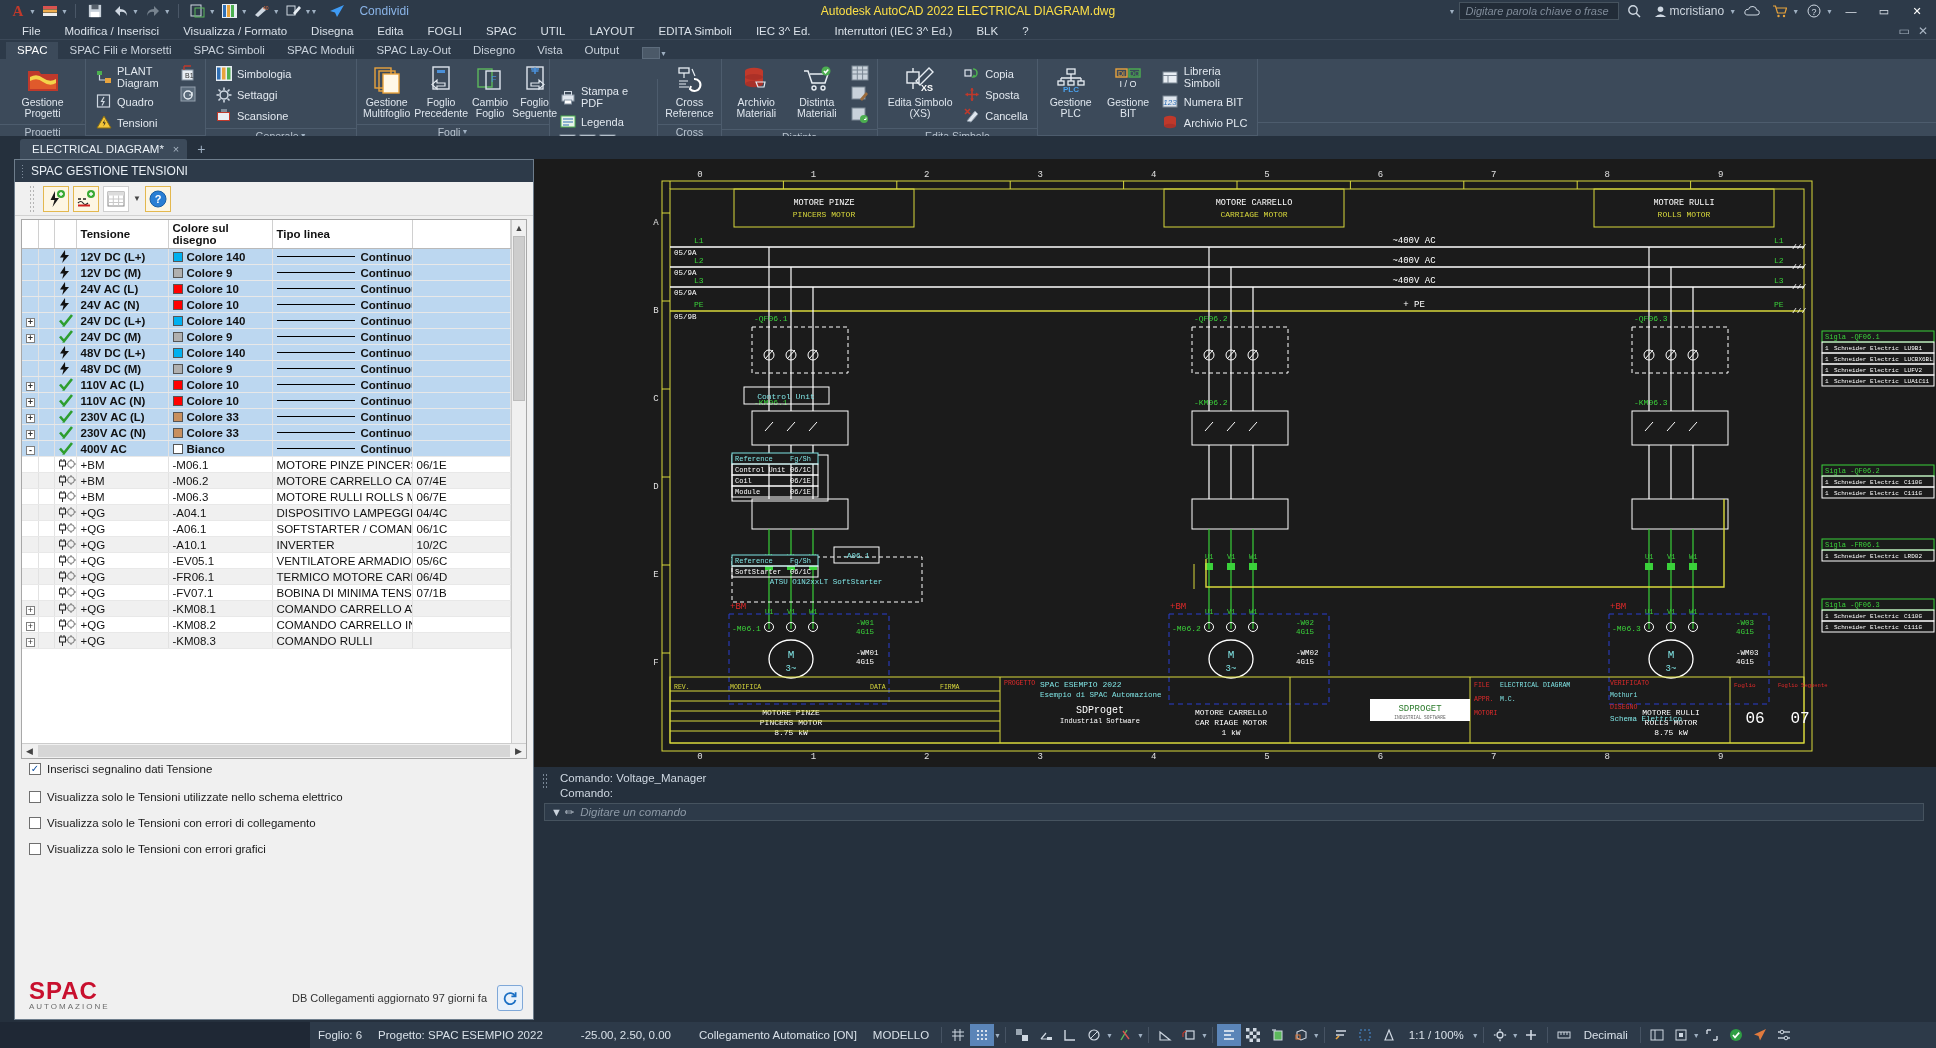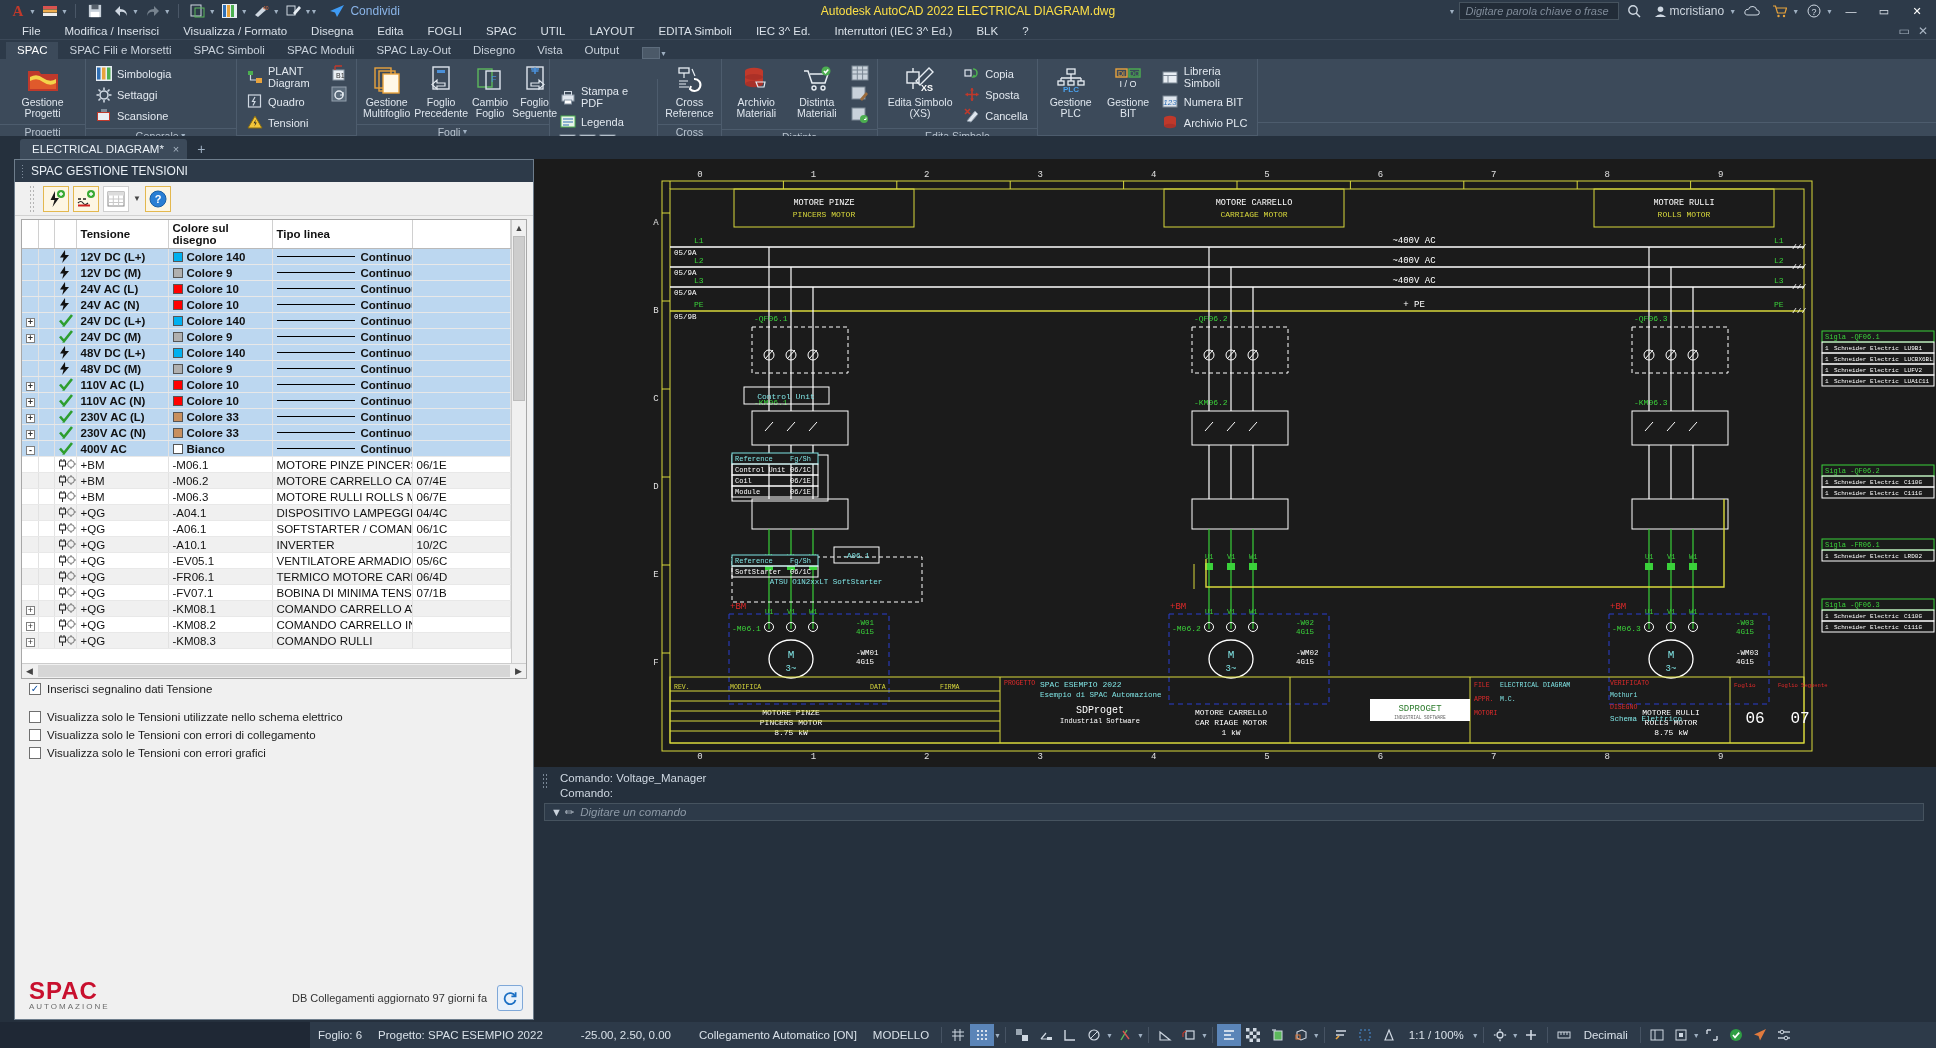"Condividi" .share { gap: 5px -> 14px }
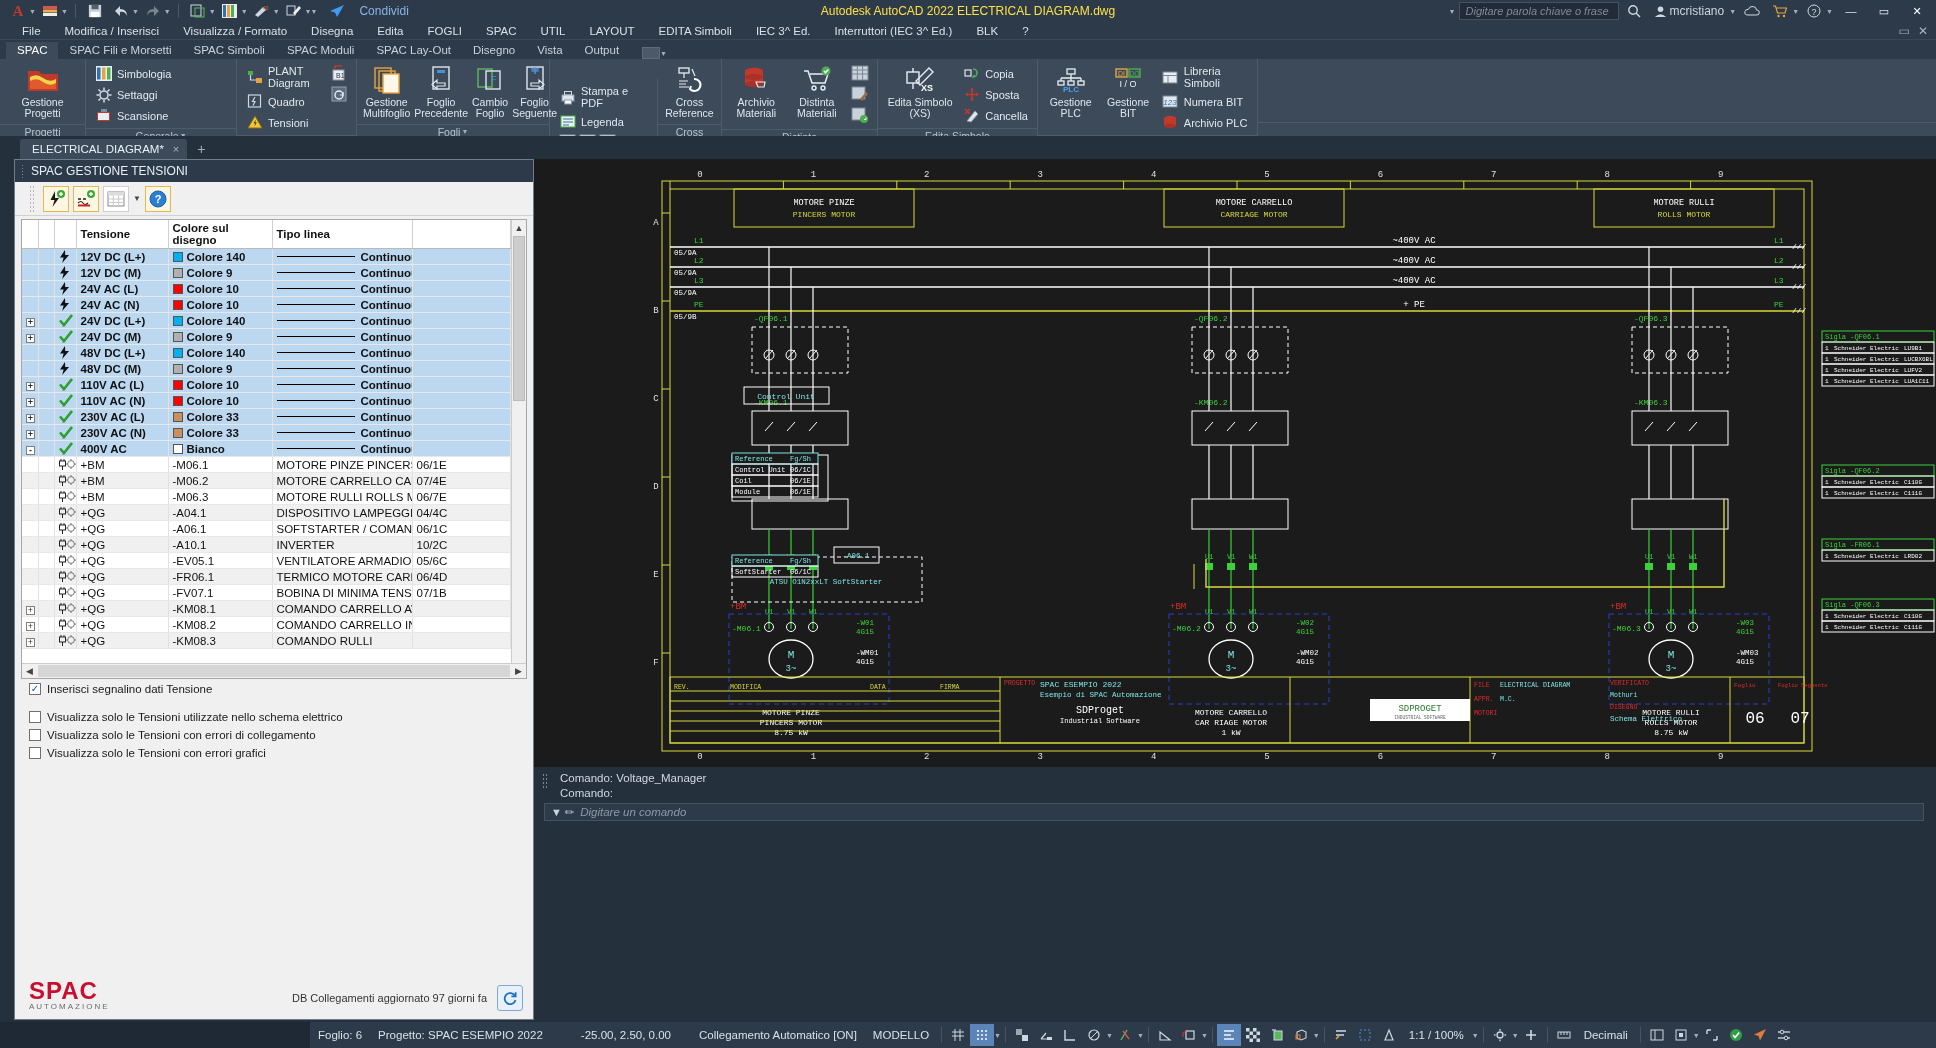"Simbologia" div.rgroup { order: before "PLANT Diagram" -> after "PLANT Diagram" }
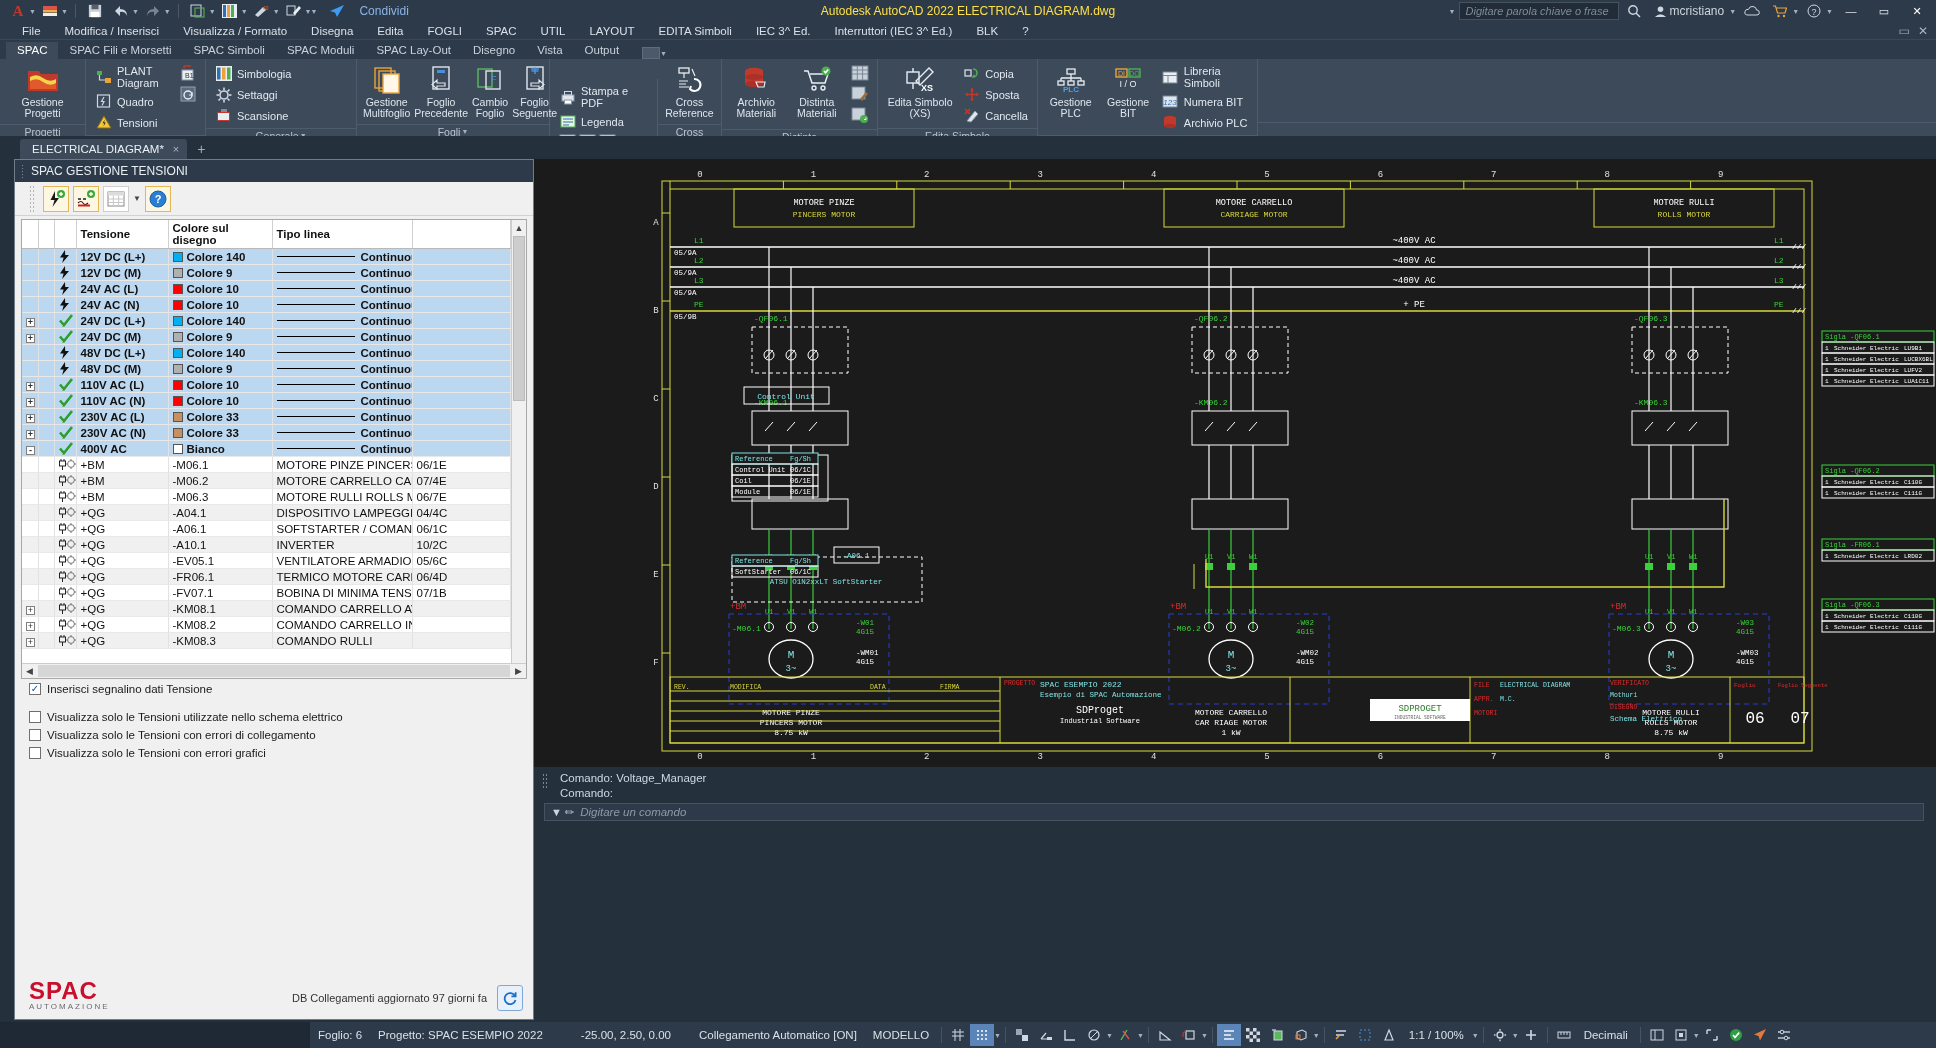"Tensione" .tblwrap { height: 460px -> 540px }
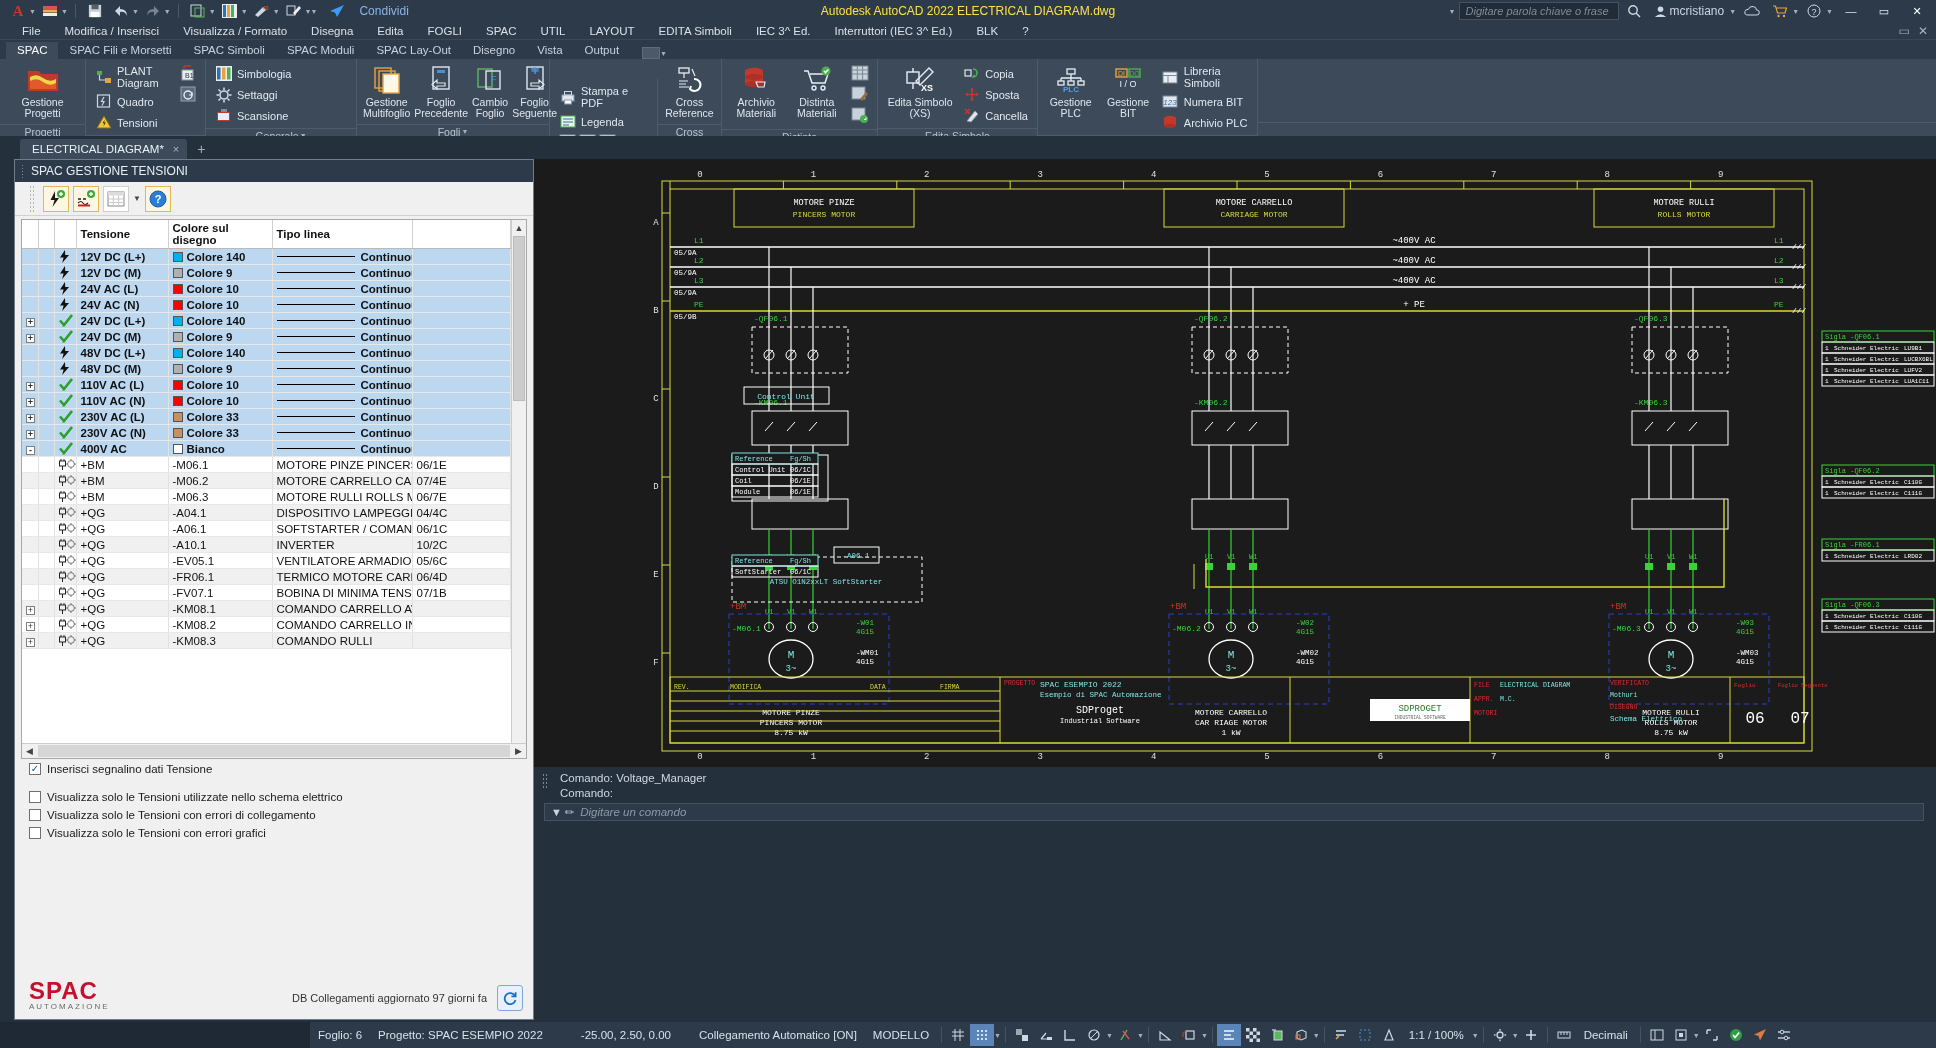"Visualizza solo le Tensioni utilizzate" .pal-checks2 { gap: 6px -> 14px }
